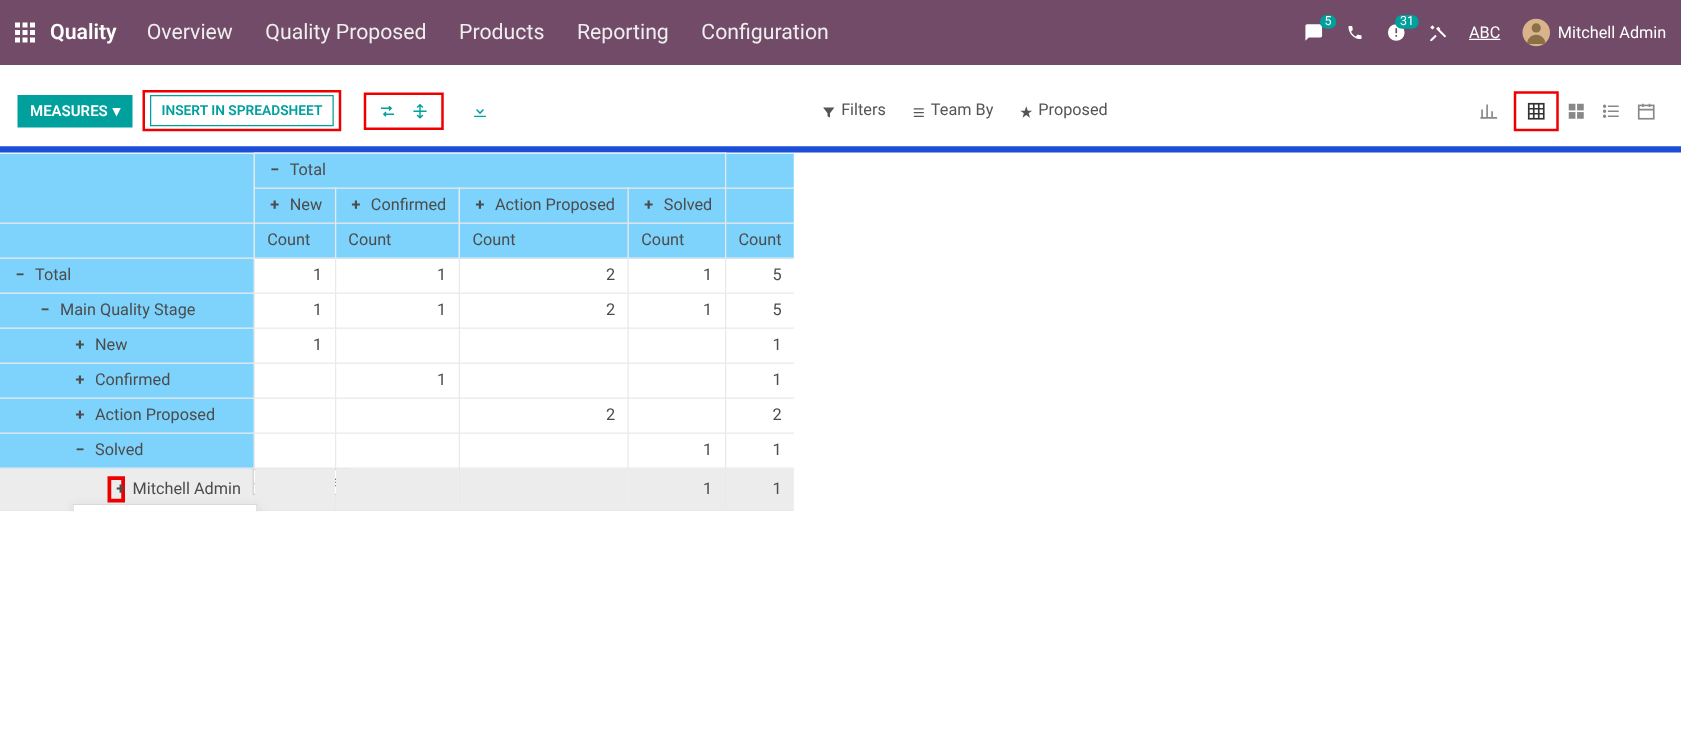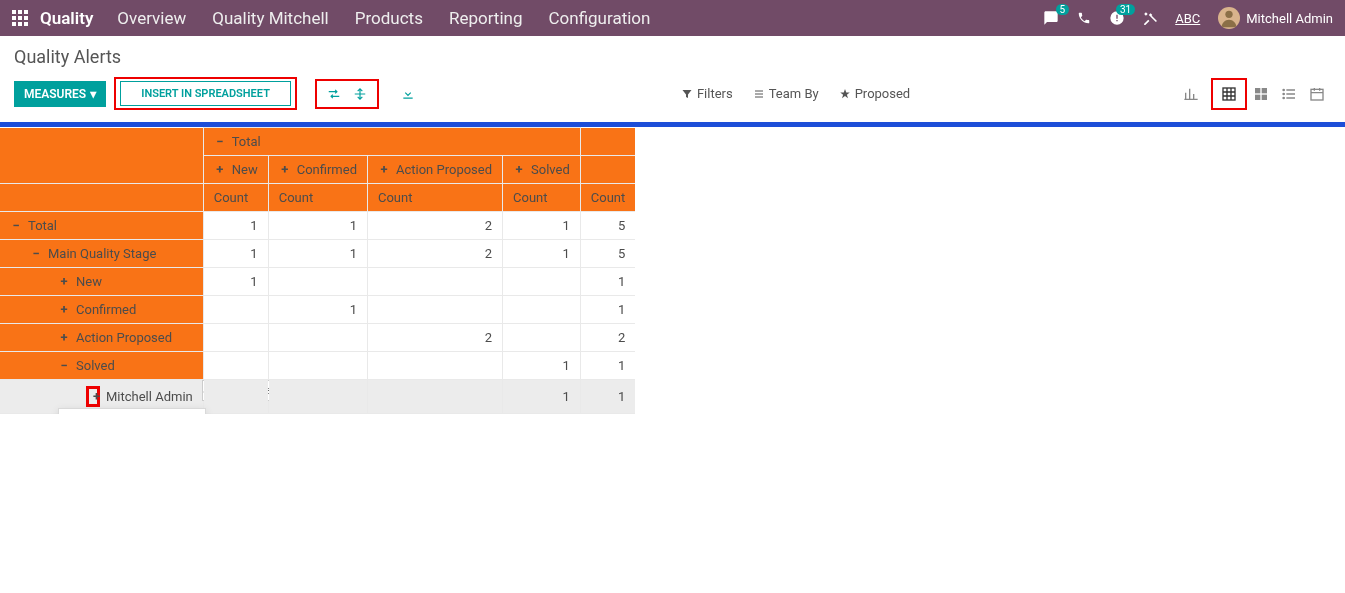"Quality" .topnav { height: 36px -> 52px }
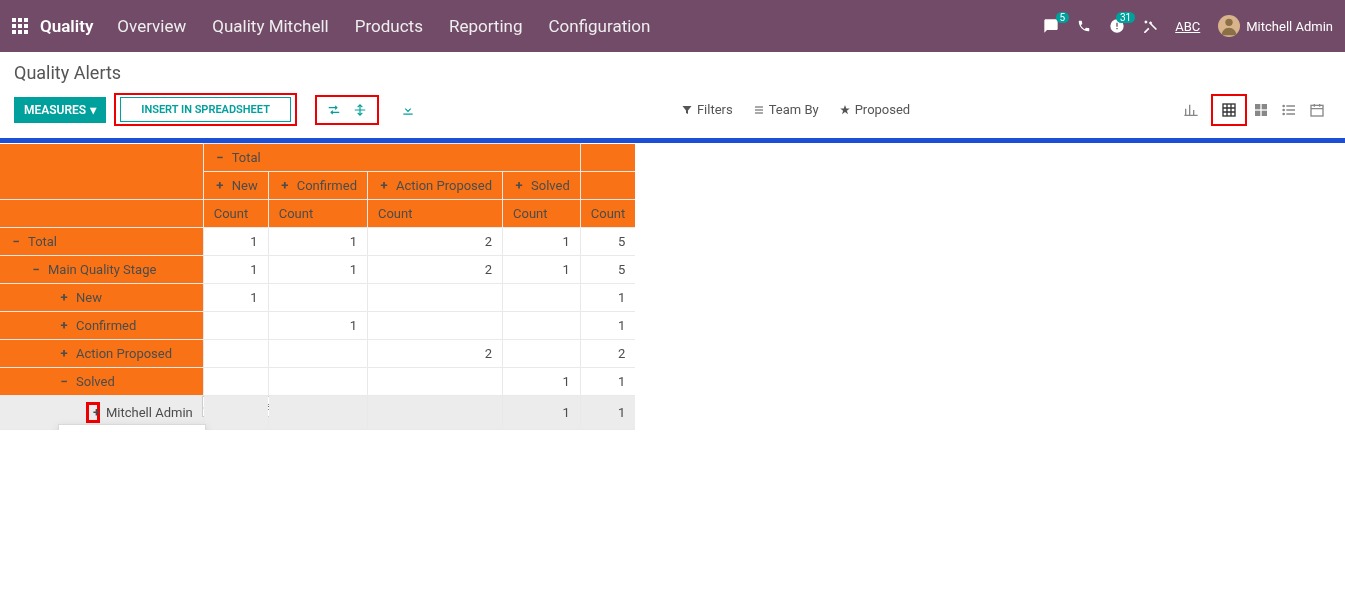"Quality Mitchell" div.nav-link { text: Mitchell -> Proposed }
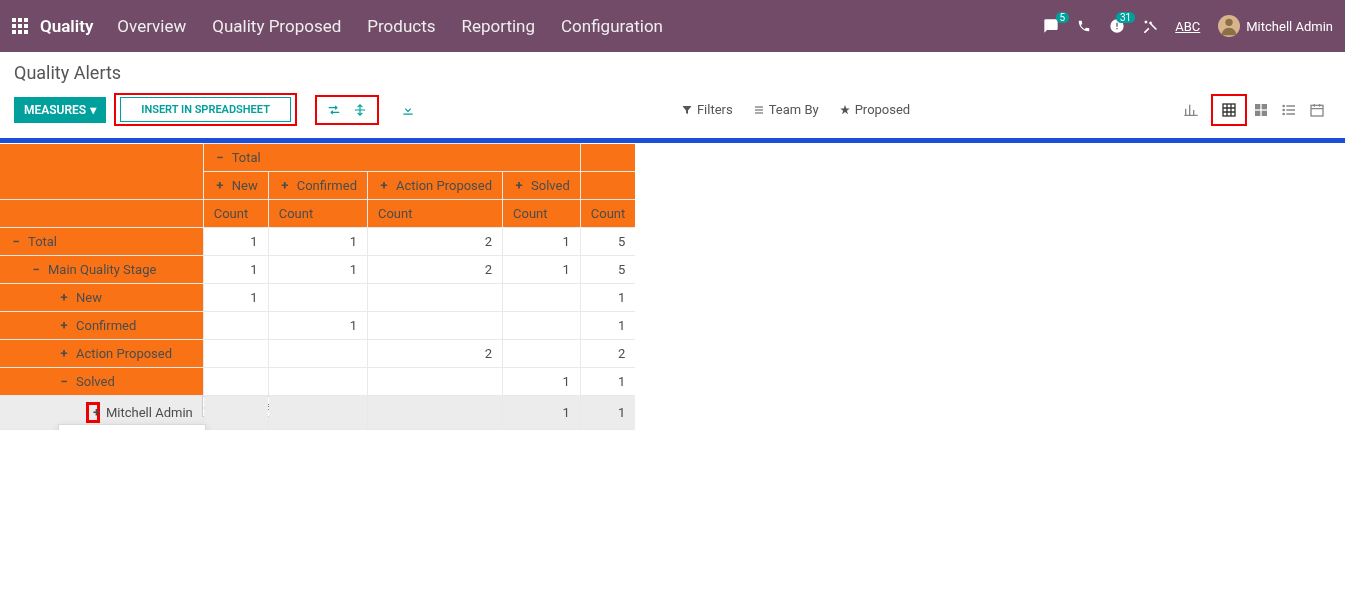"Quality Alerts" div { html: <div> <div>Quality Alerts</div> </div> -> none }
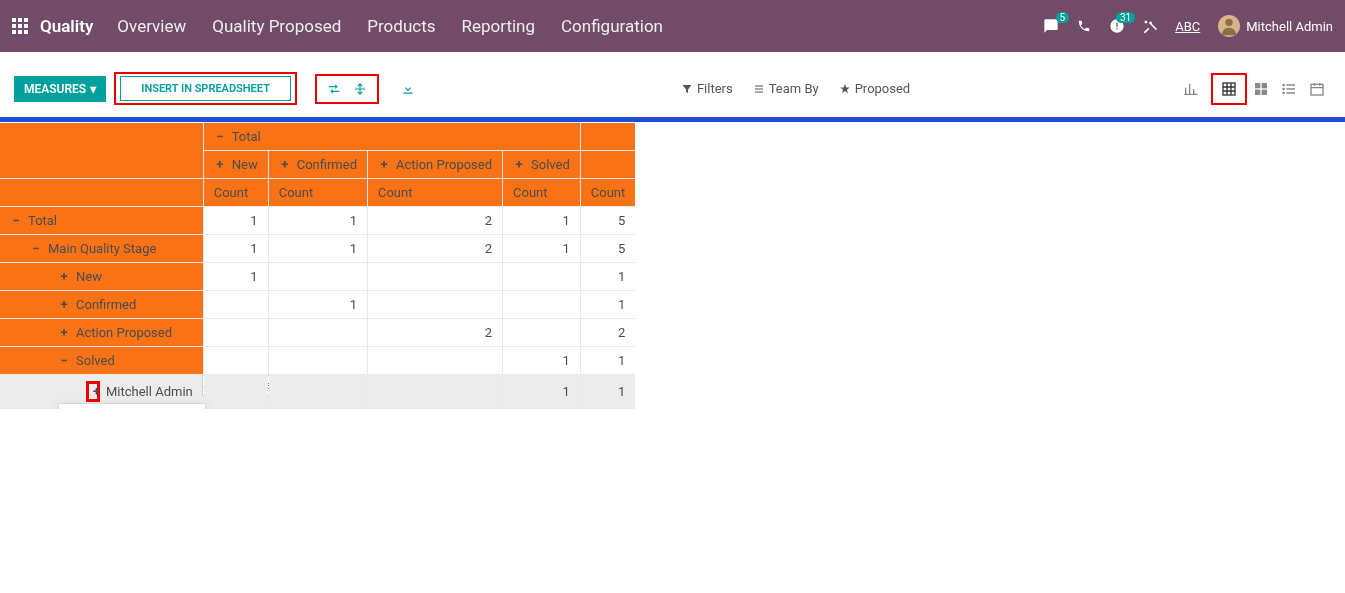"INSERT IN SPREADSHEET" .btn-outline { padding: 5px 20px -> 5px 8px }
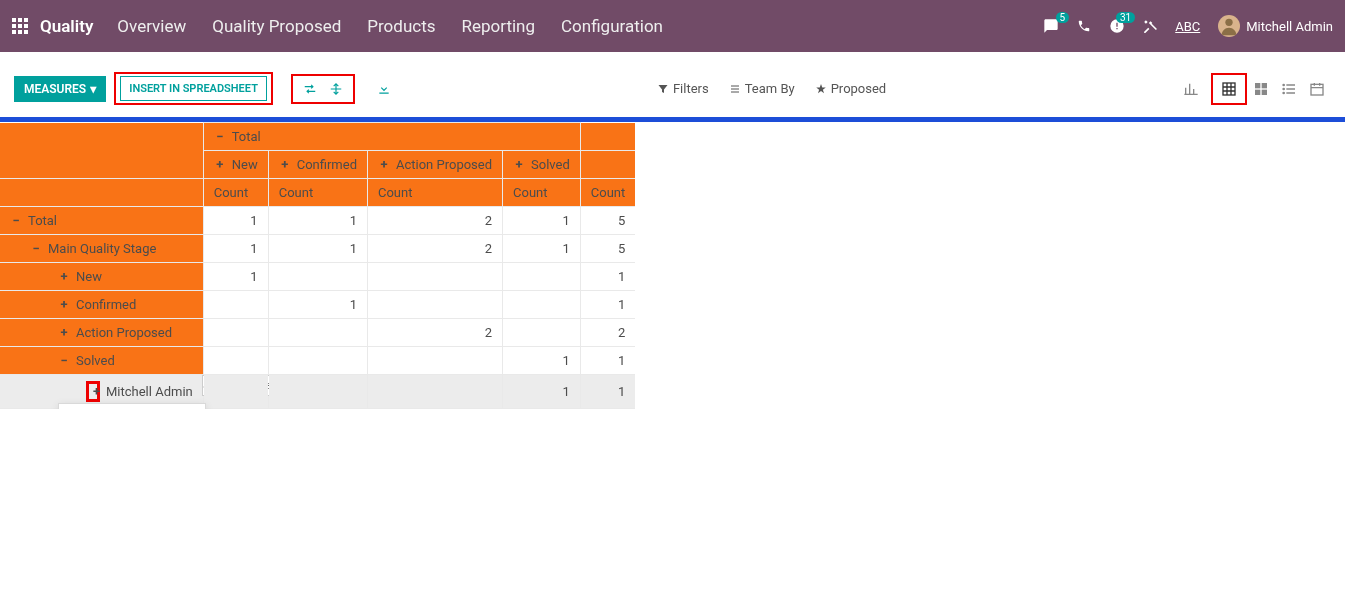"Filters" .tb-filter { align-items: center -> flex-end }
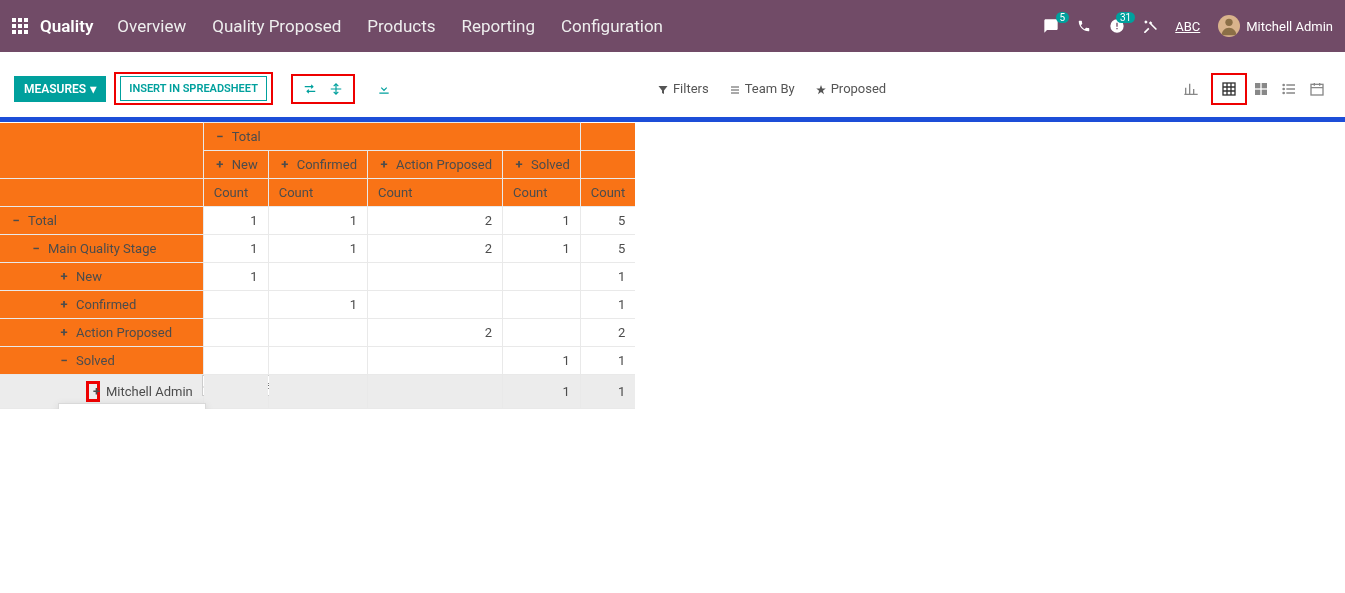"− Total" .pivot th { background: #f97316 -> #7dd3fc }
